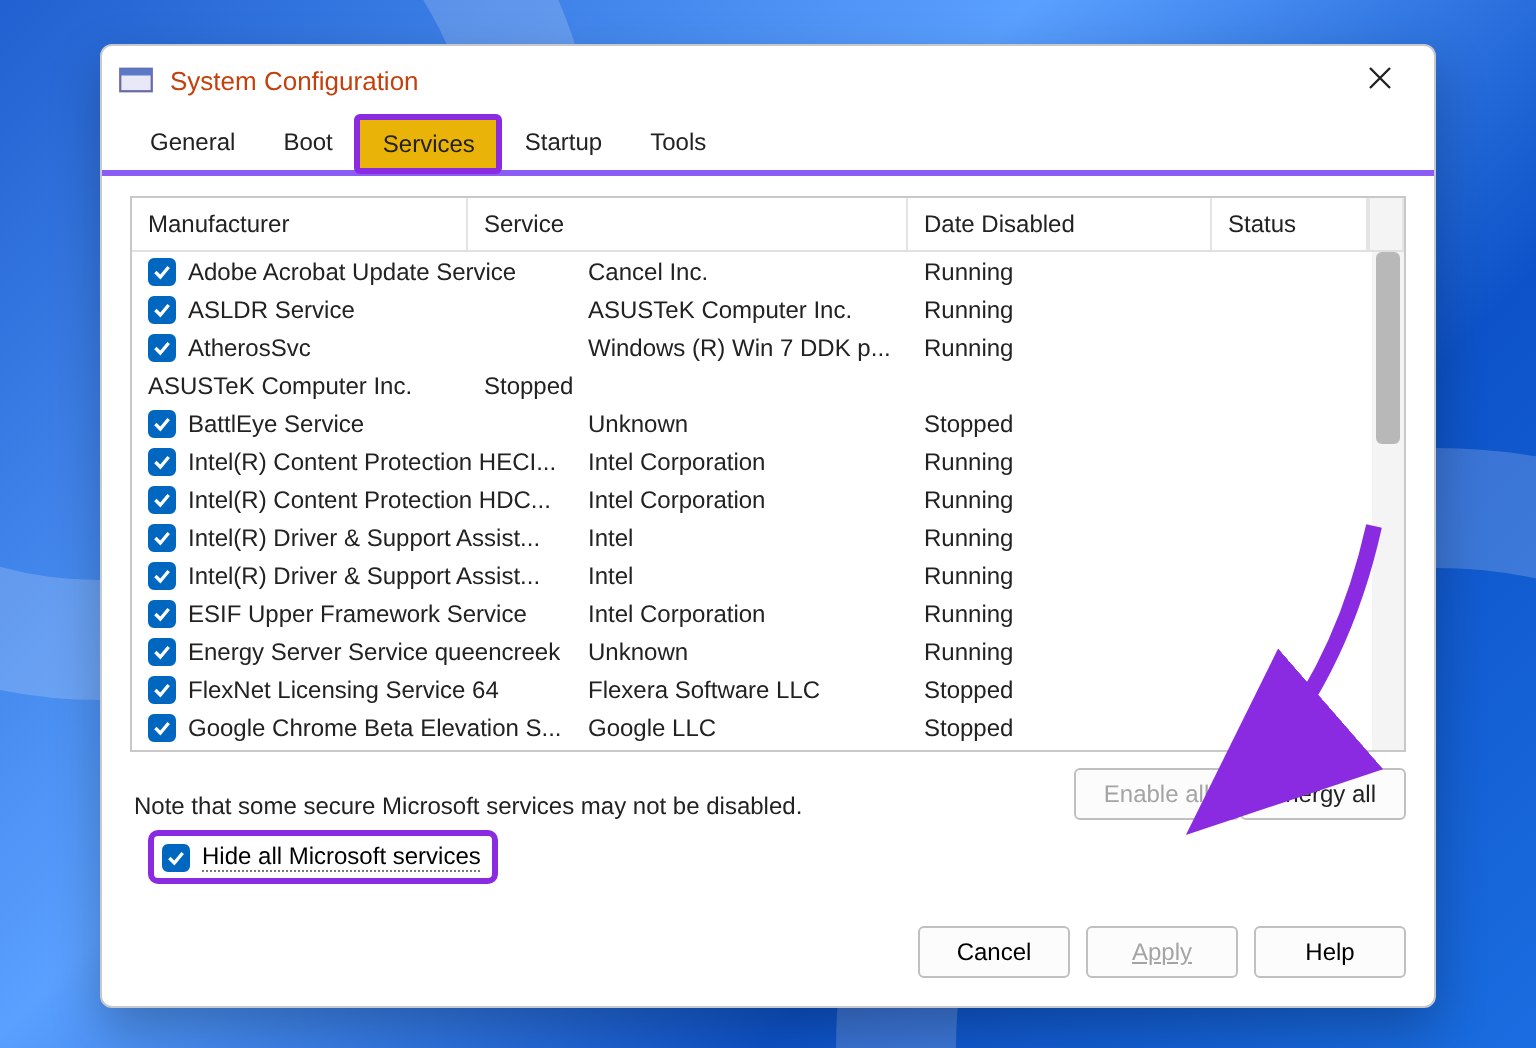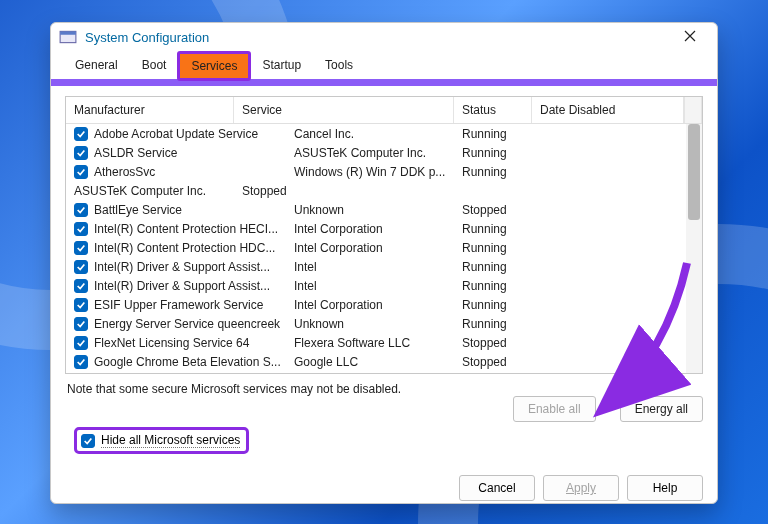"System Configuration" .titlebar .title { color: #0369a1 -> #c2410c }
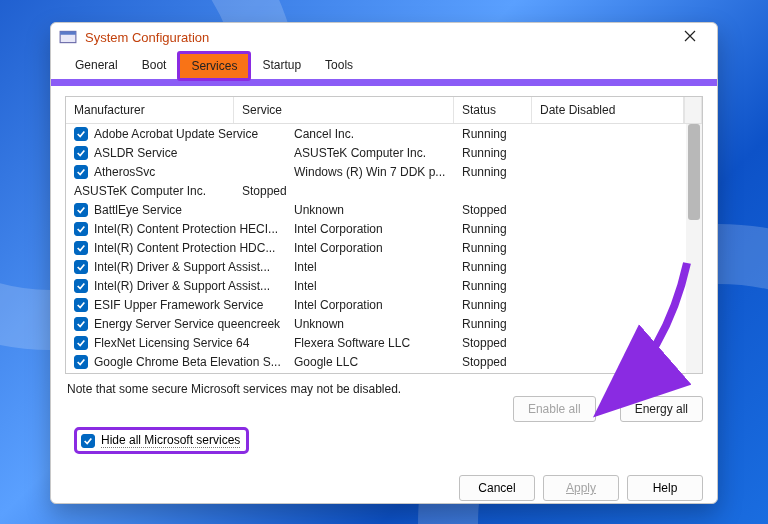"General" .tabs { border-bottom: 7px solid #8b5cf6 -> 3px solid #8b5cf6 }
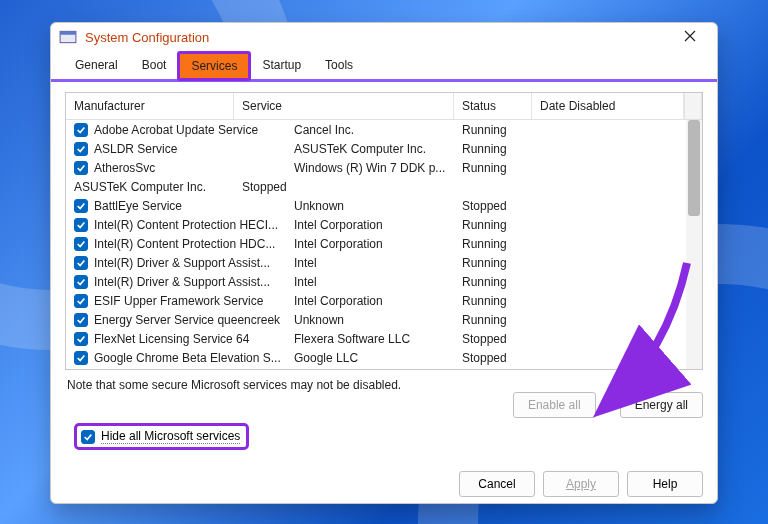"Services" .tab.active { background: #f97316 -> #eab308 }
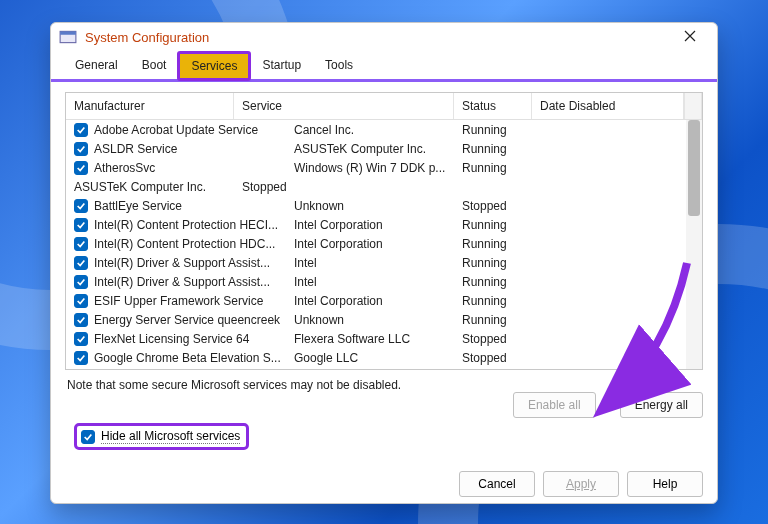"Status" div.th { order: before "Date Disabled" -> after "Date Disabled" }
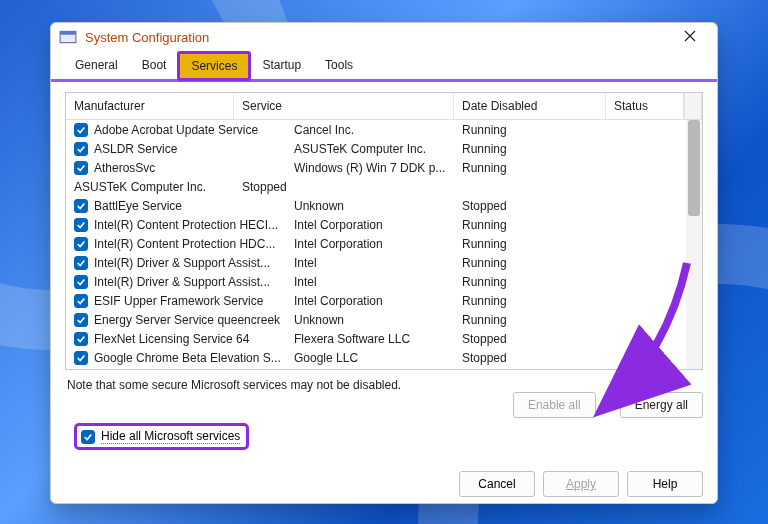"Note that some secure Microsoft" .note { align-items: flex-start -> flex-end; flex-direction: column -> none }
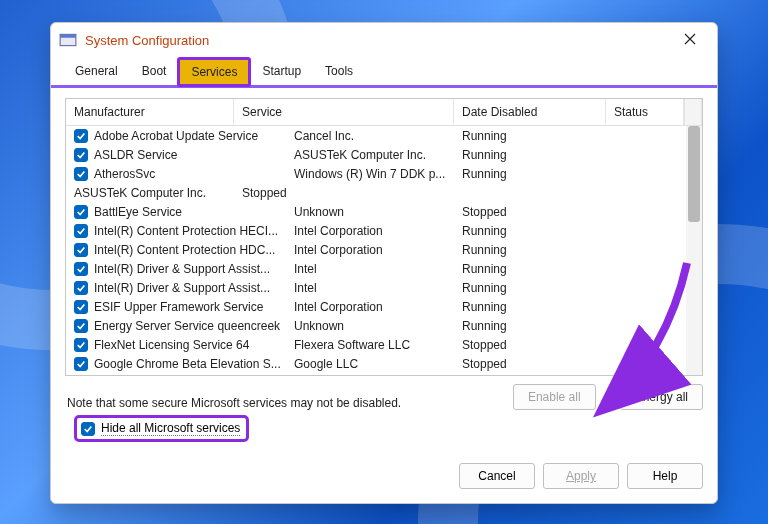"Enable all" .note-buttons { gap: 24px -> 0 }
